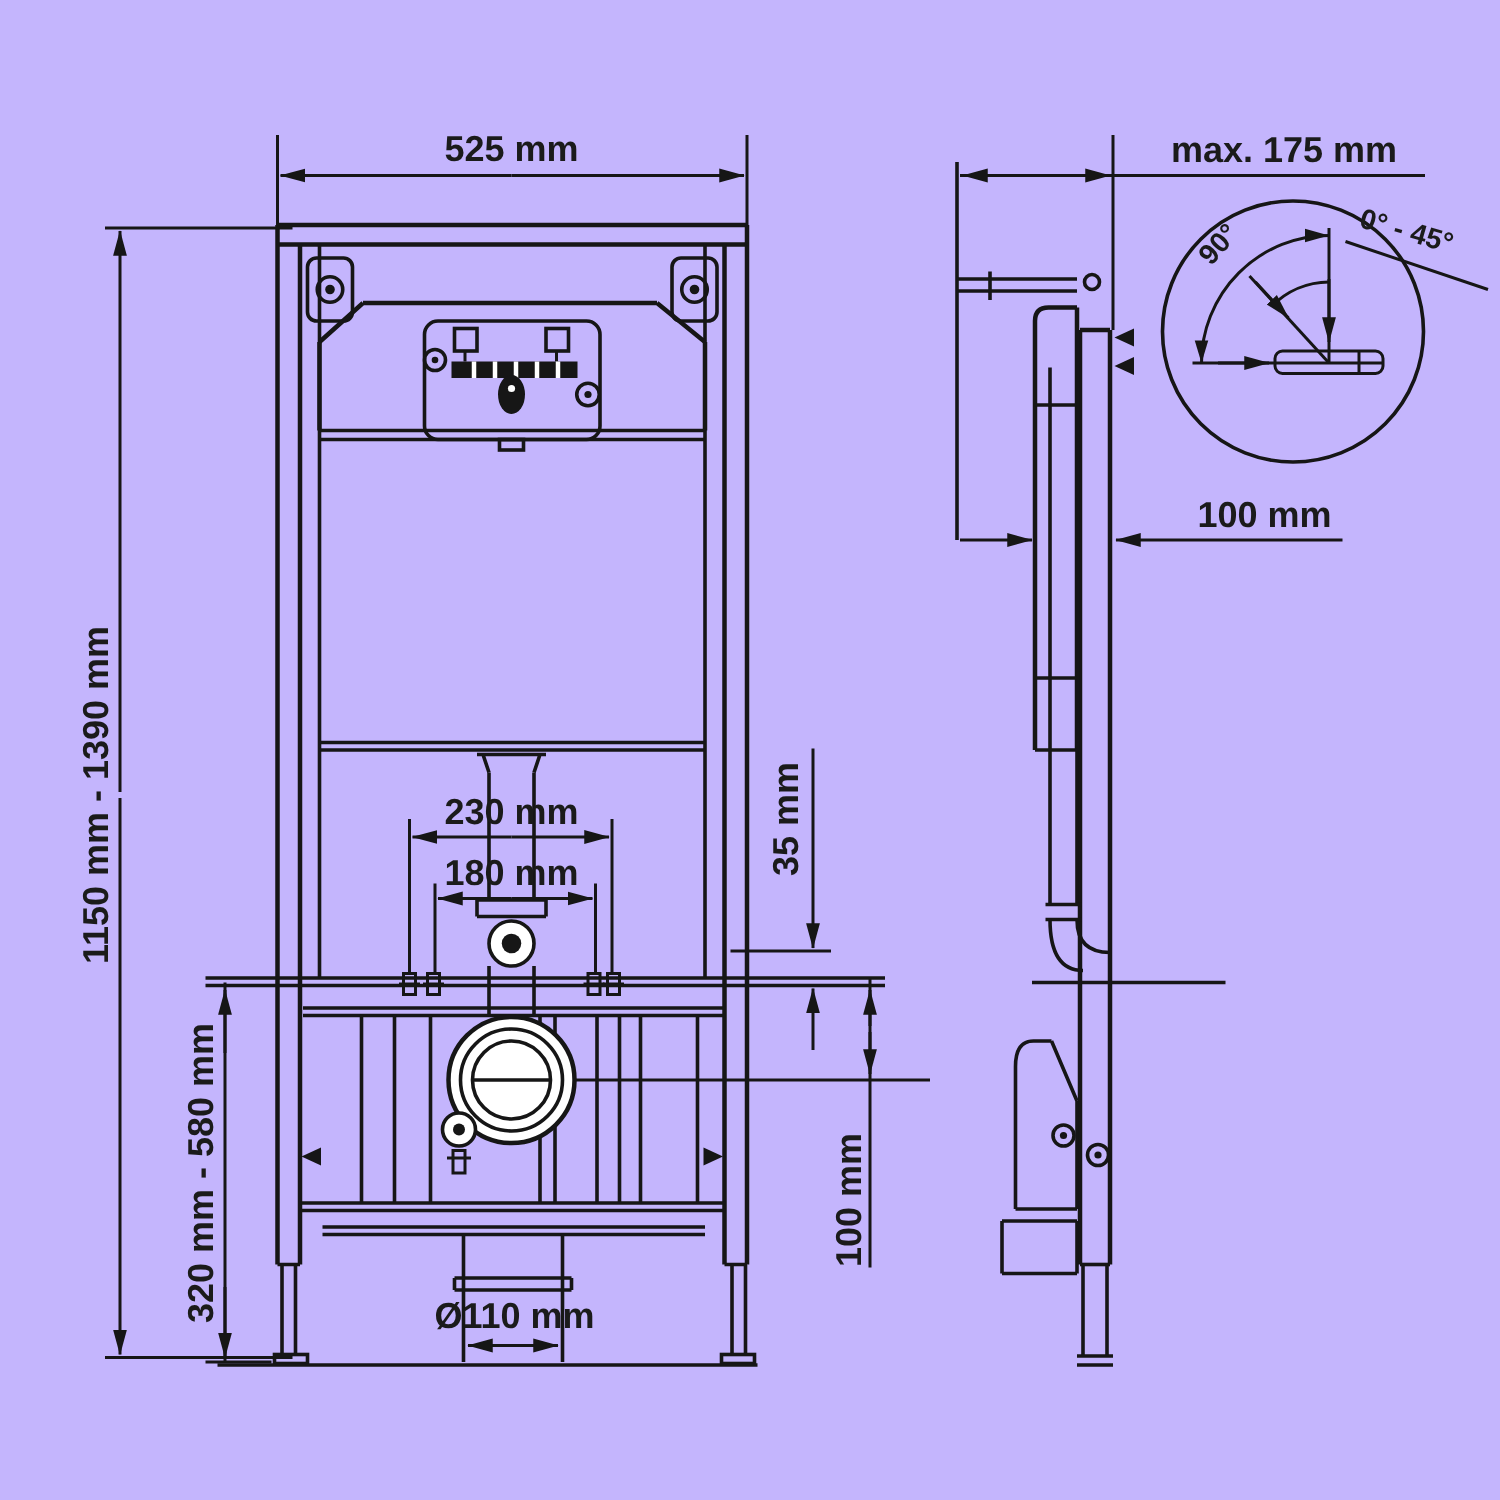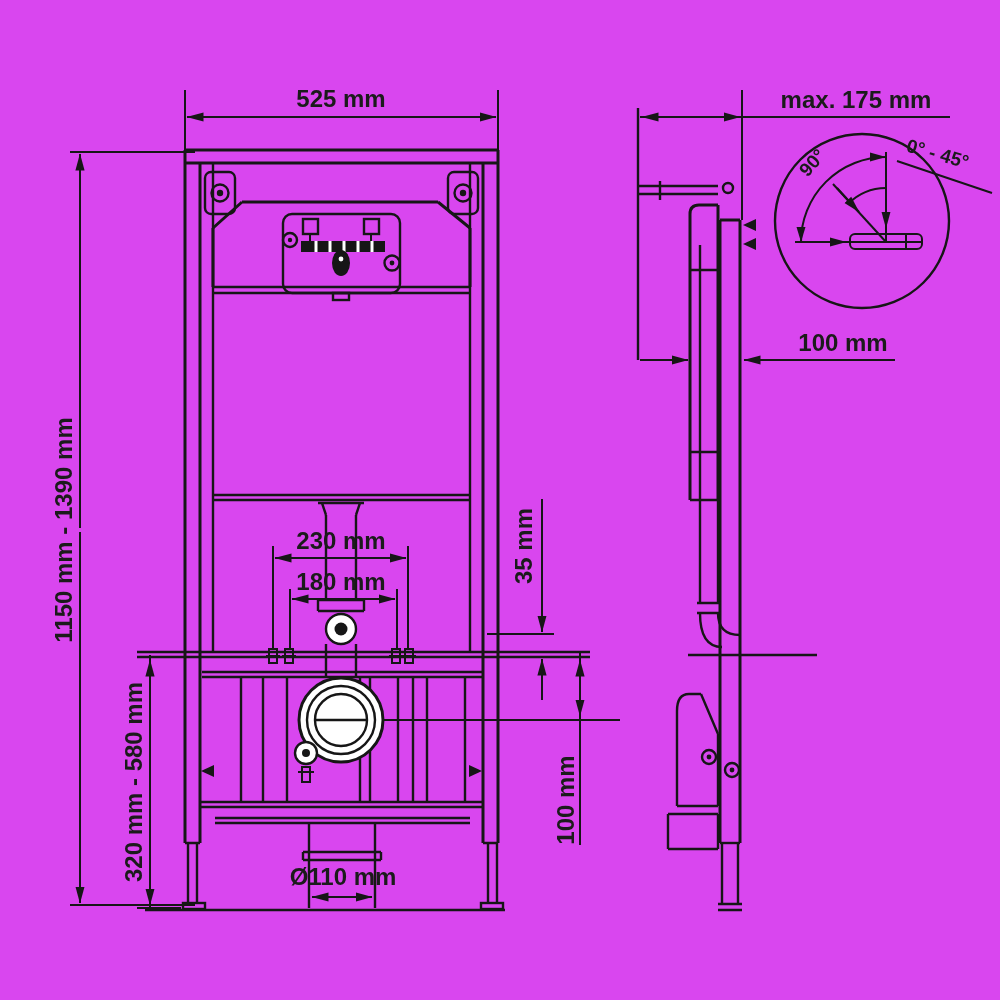"525 mm" .stage { background: #d946ef -> #c4b5fd }
